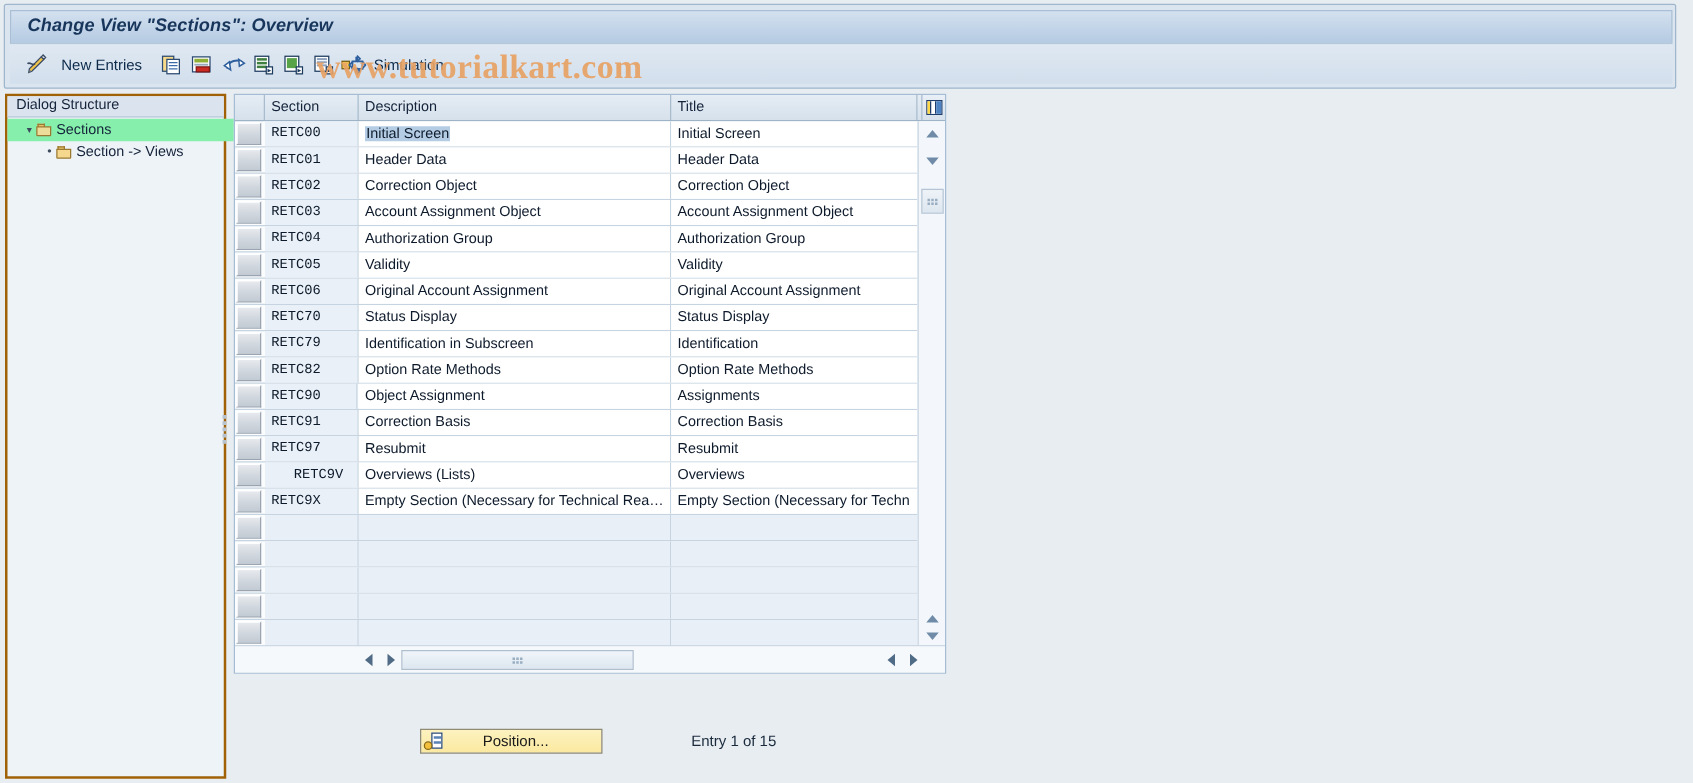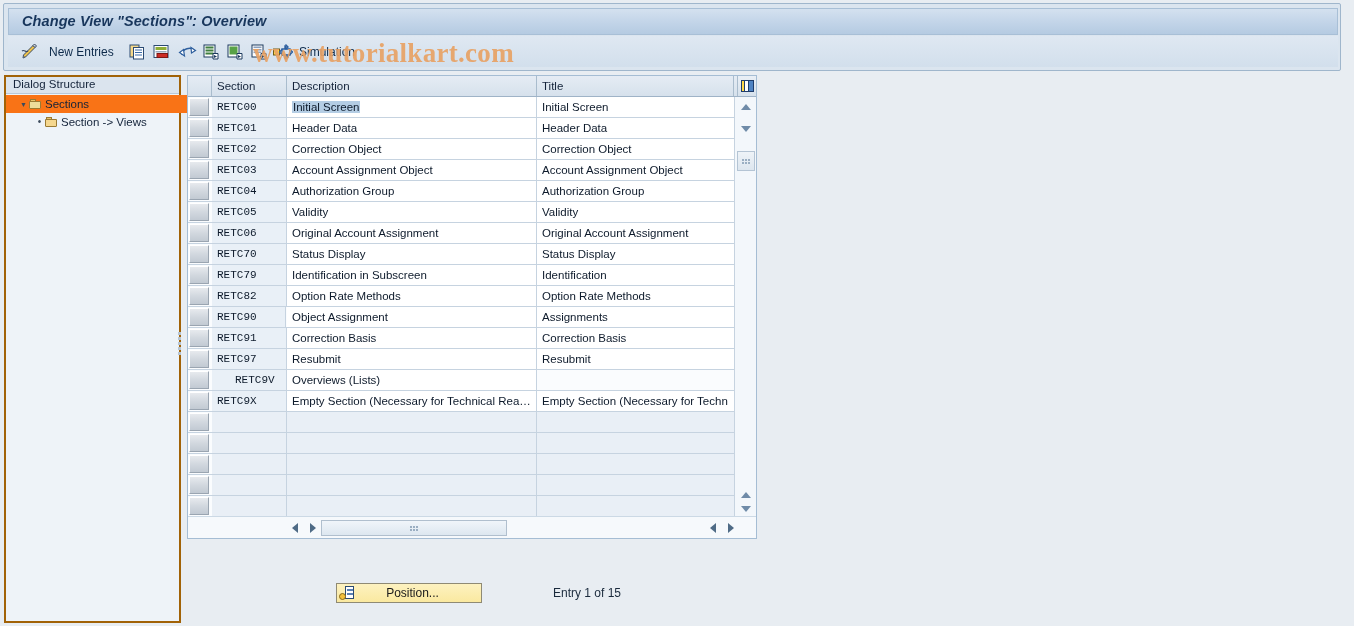"Sections" #tree-row-0 { background: #f97316 -> #86efac }
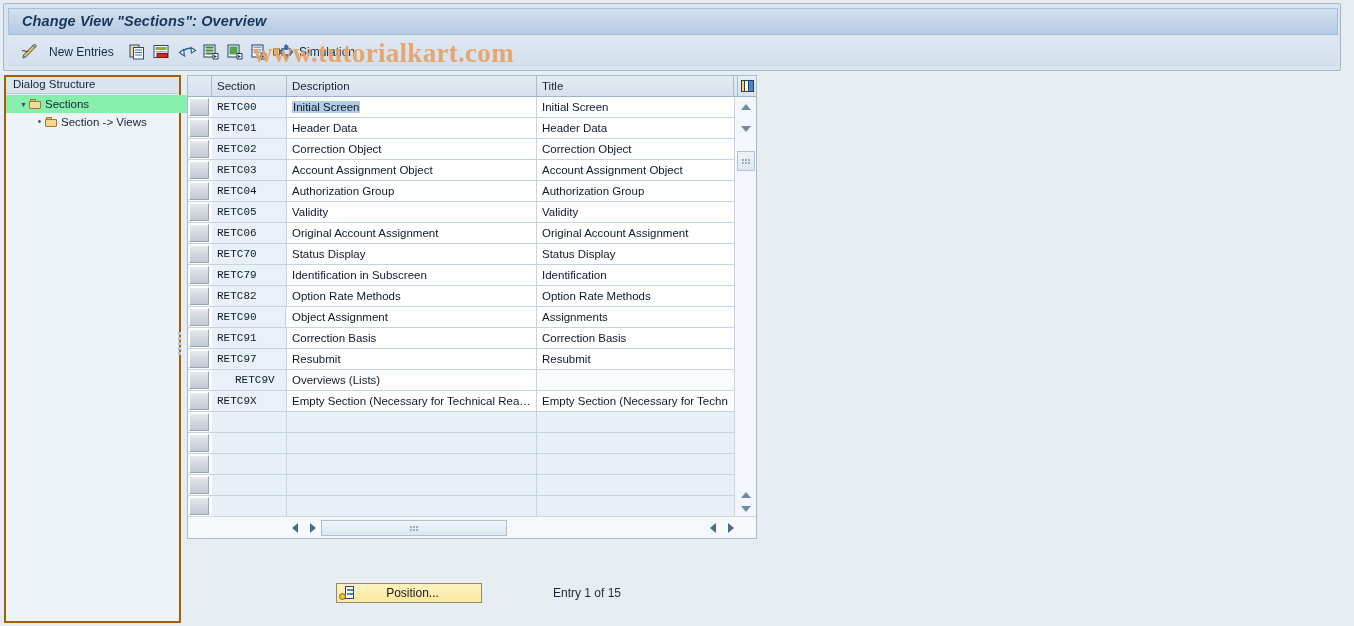"Overviews" div.cell { html: none -> <div>Overviews</div> }
